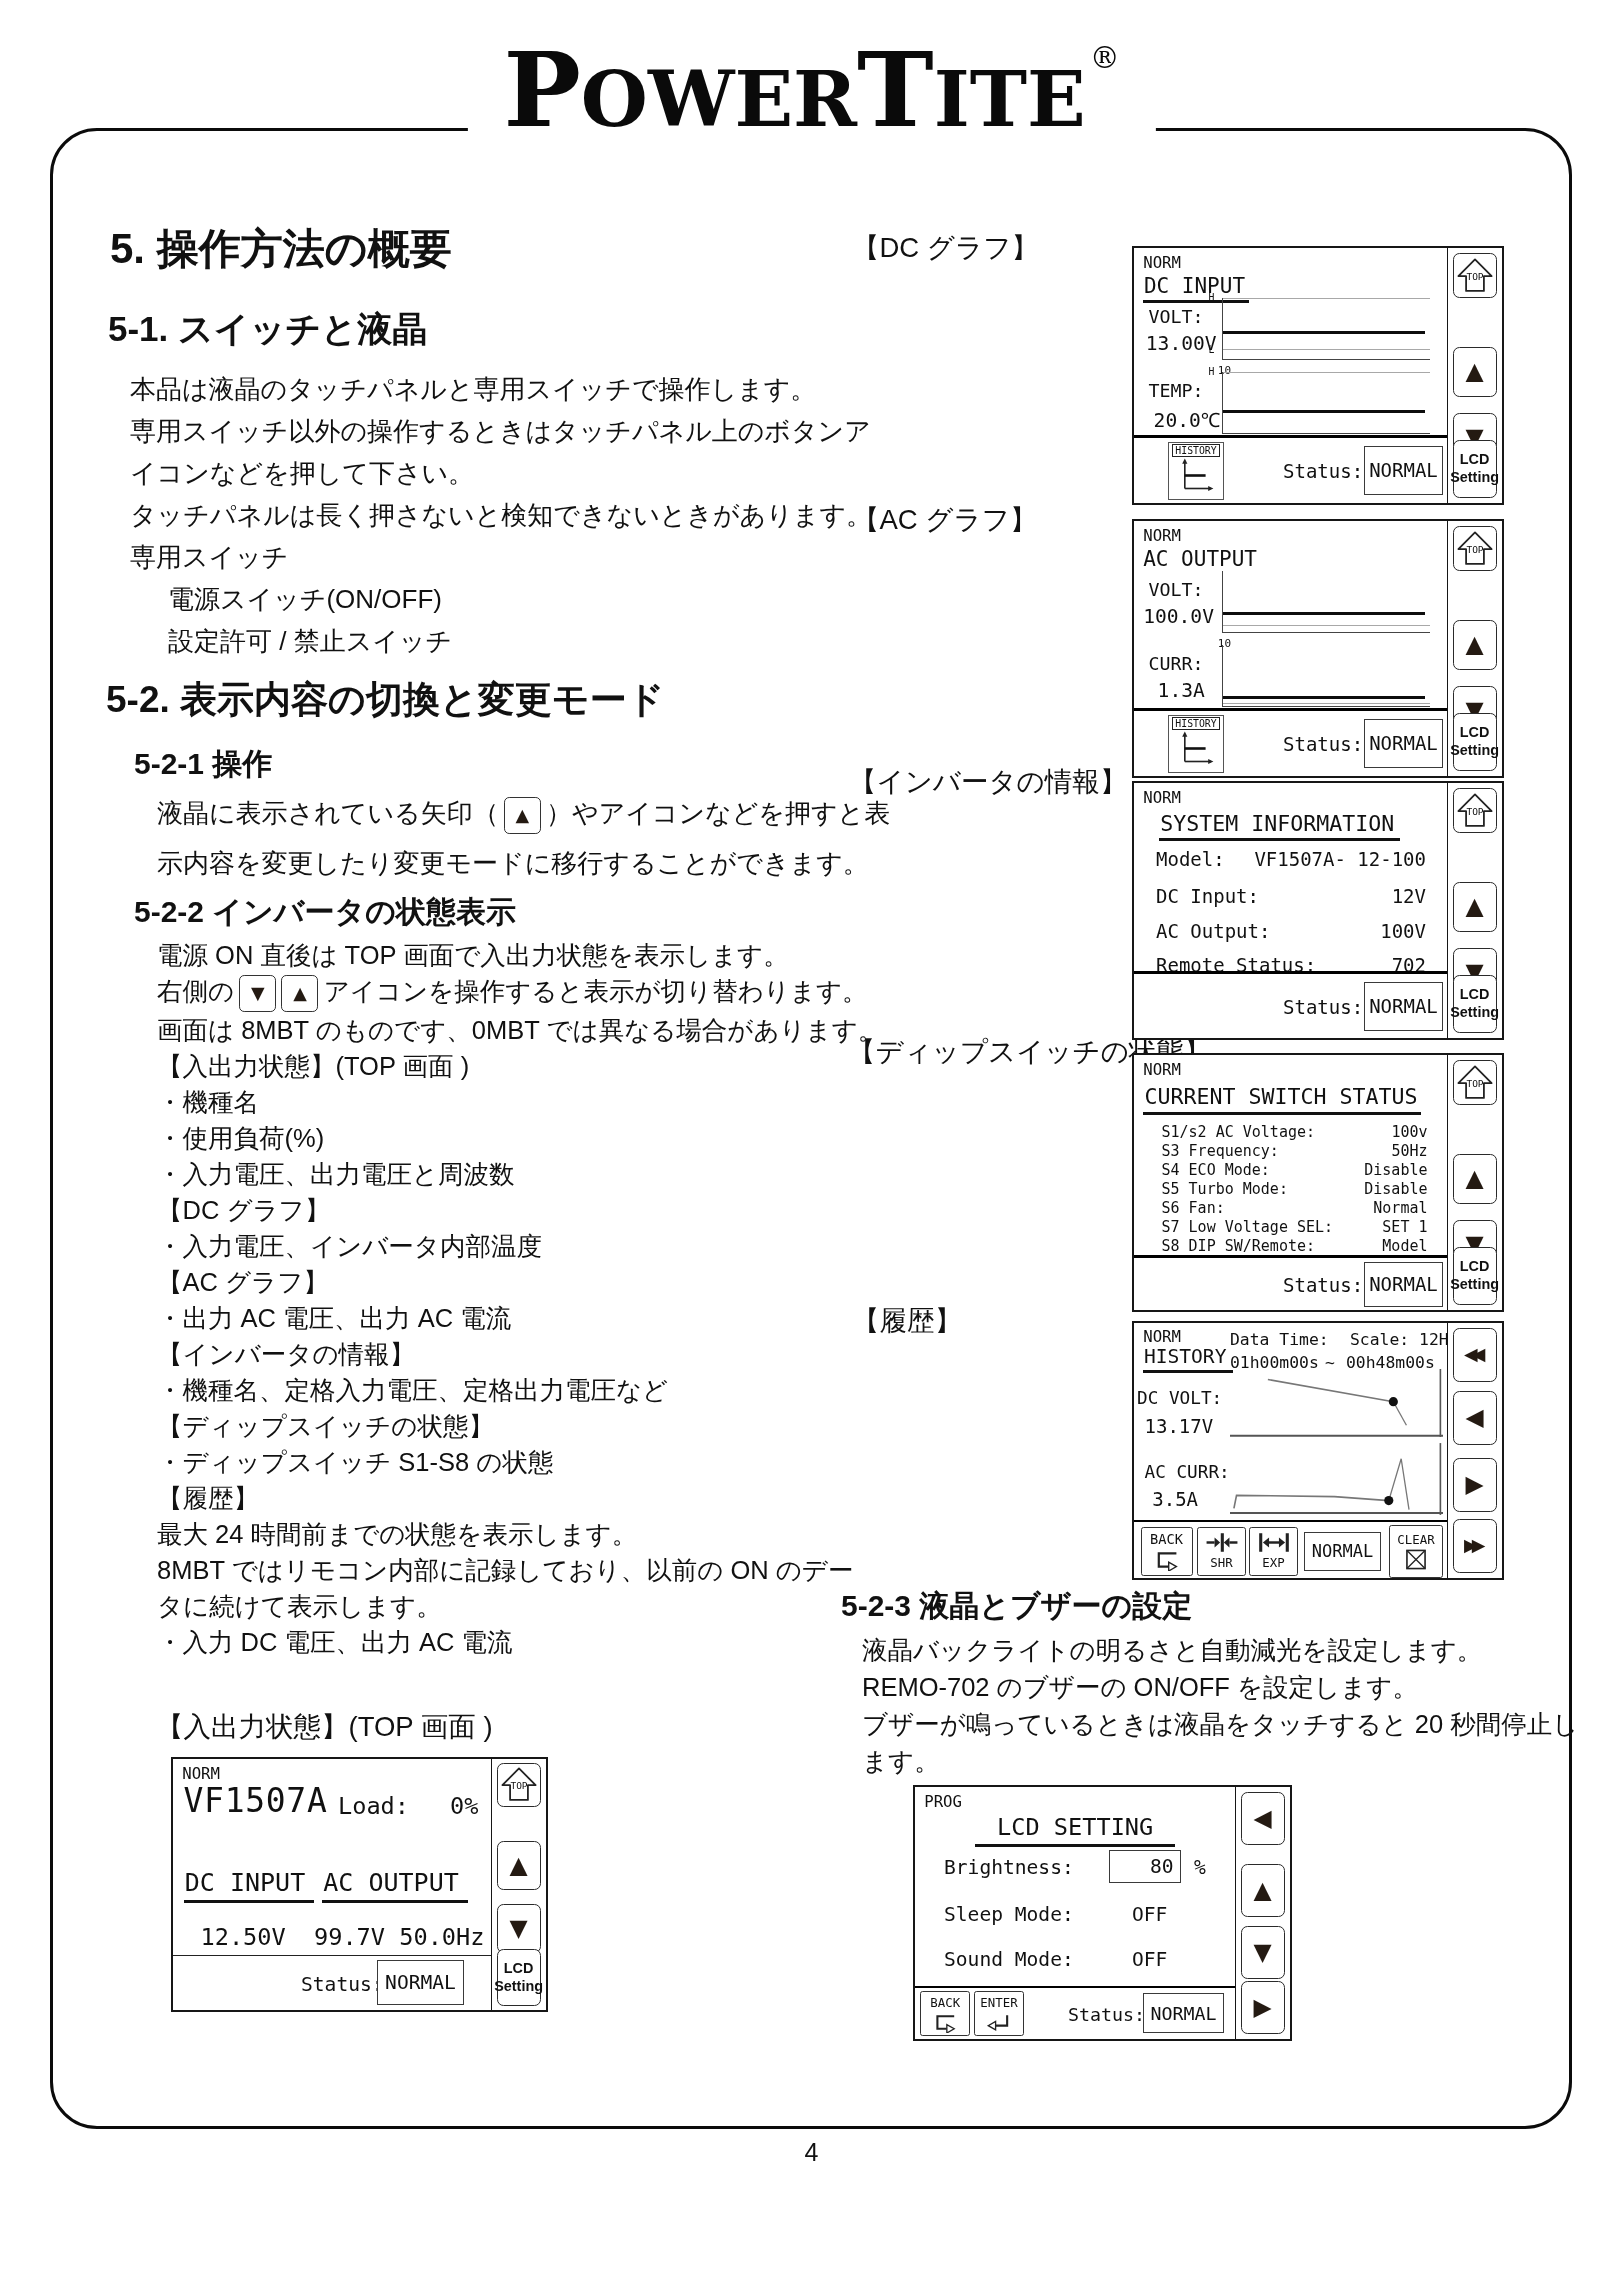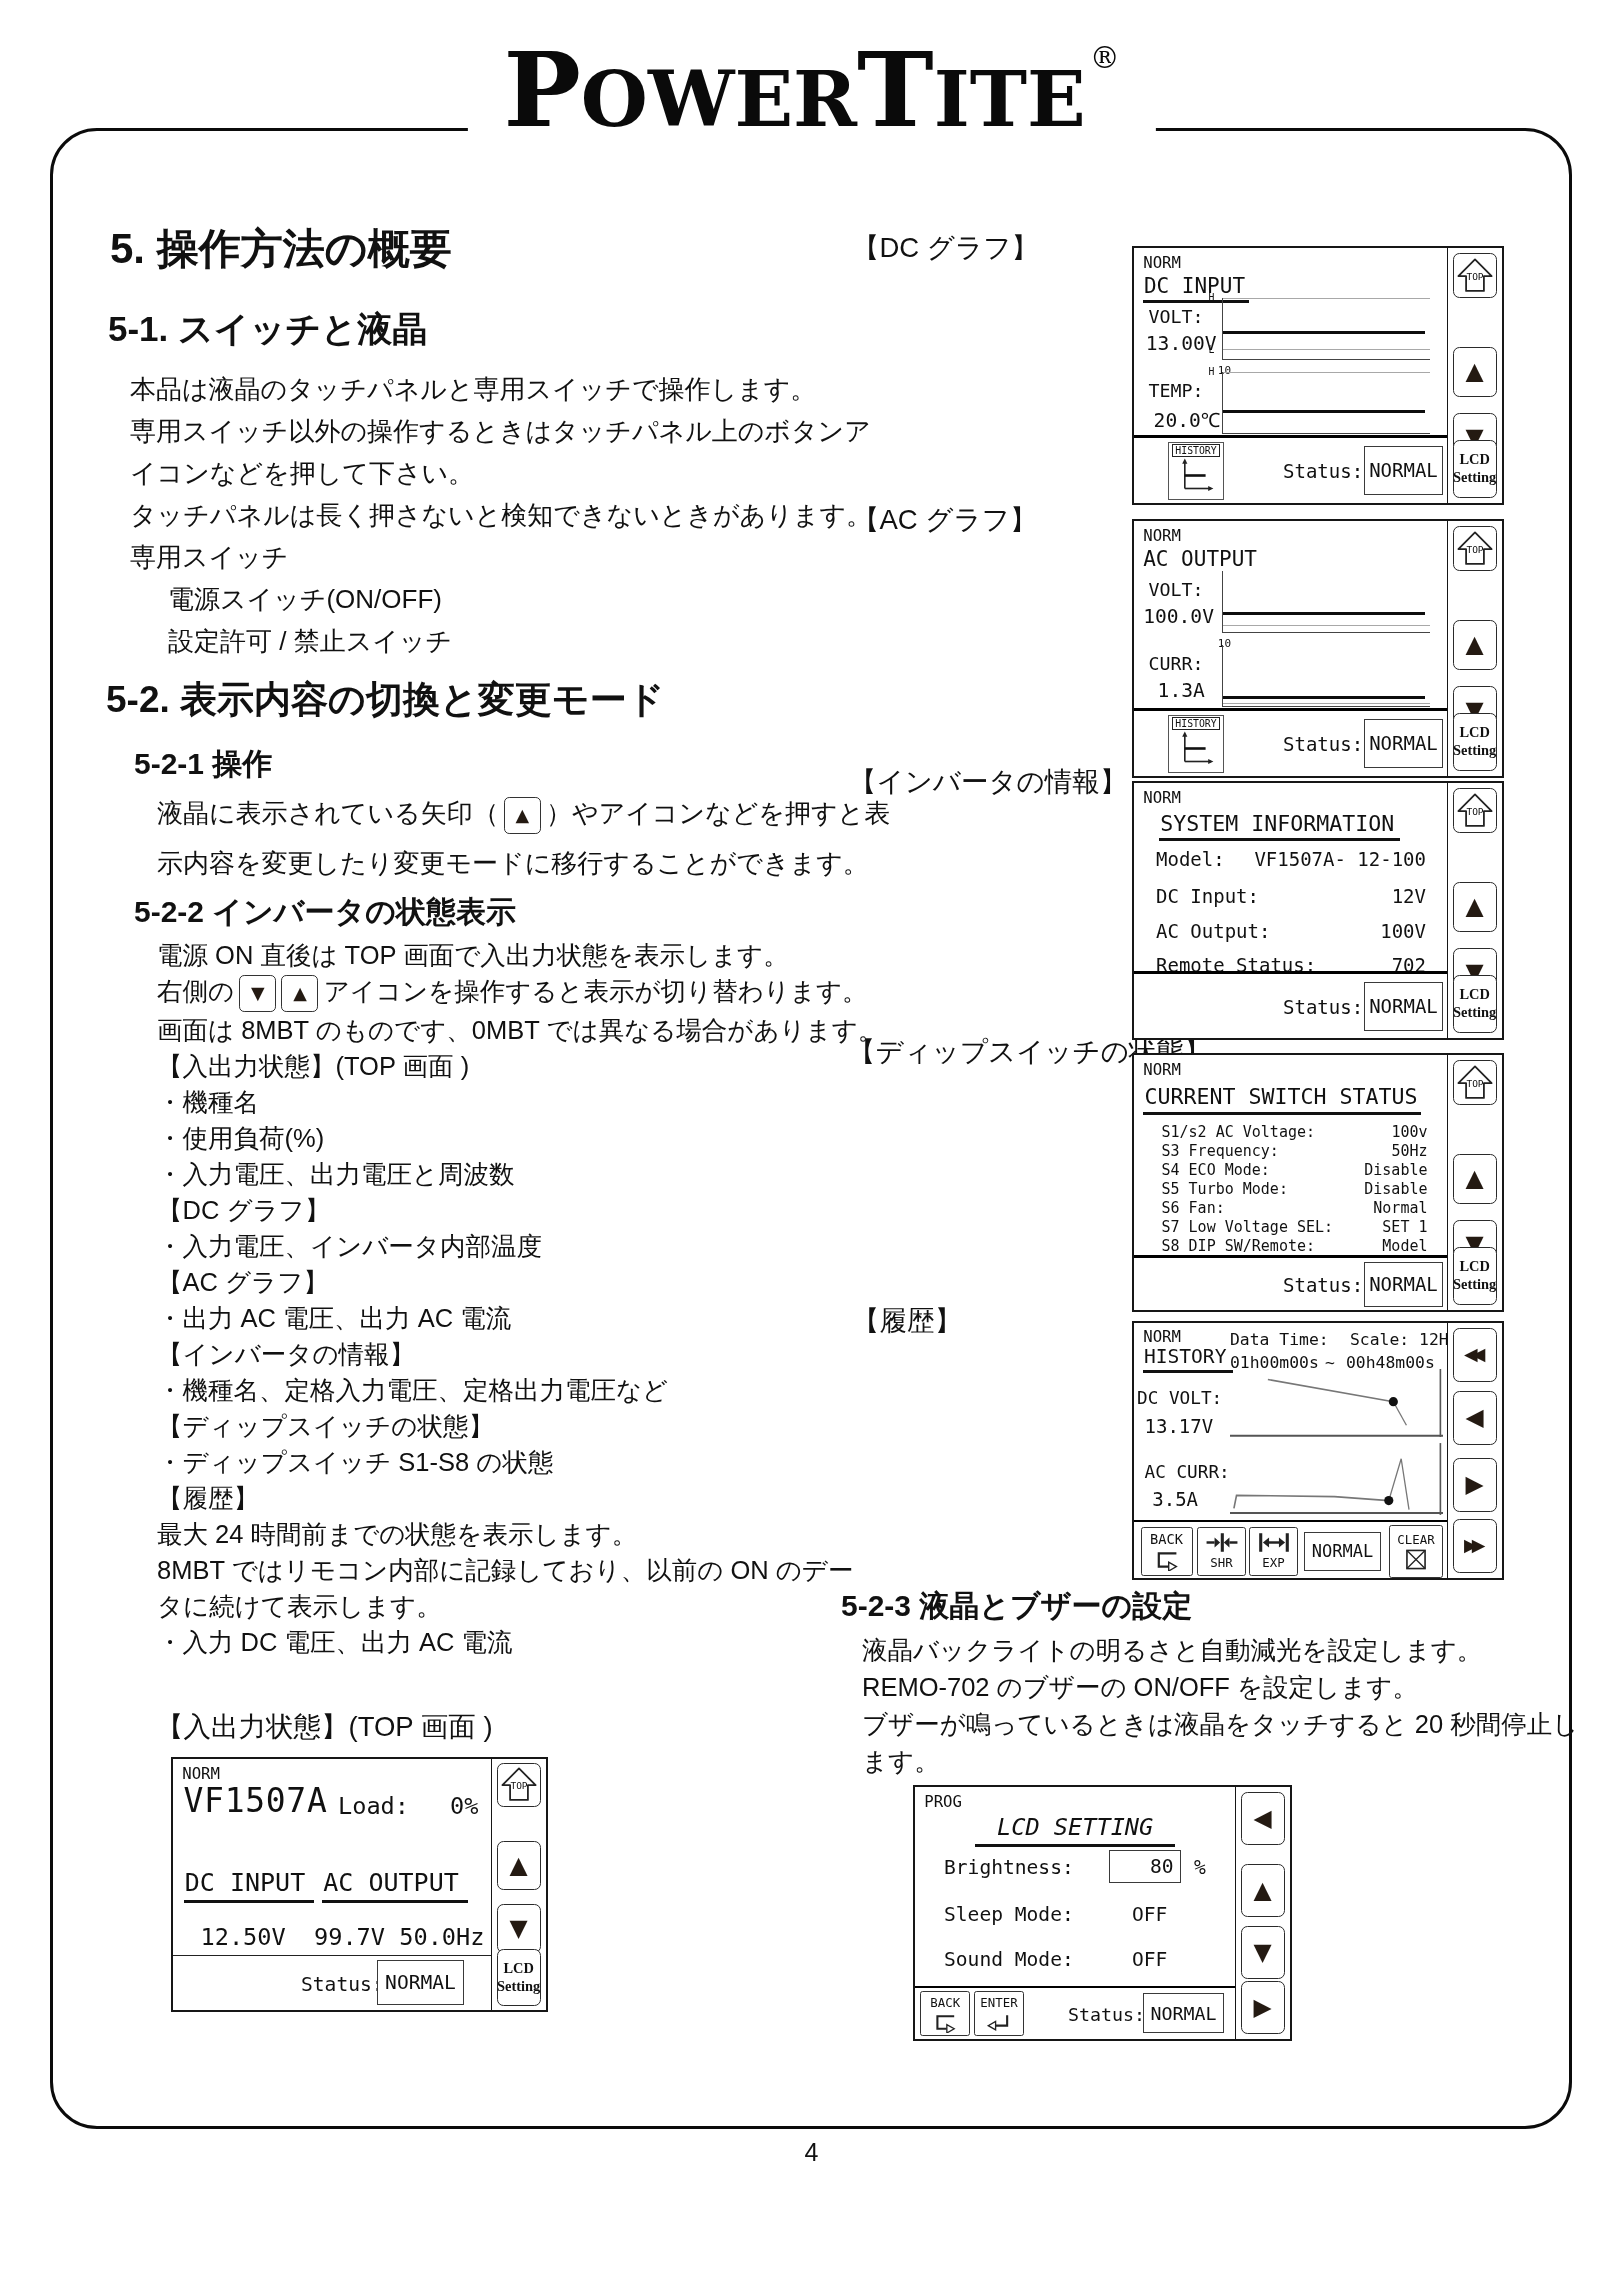"LCD" .r-lcd { font-family: Liberation Serif, serif -> Liberation Sans, sans-serif }
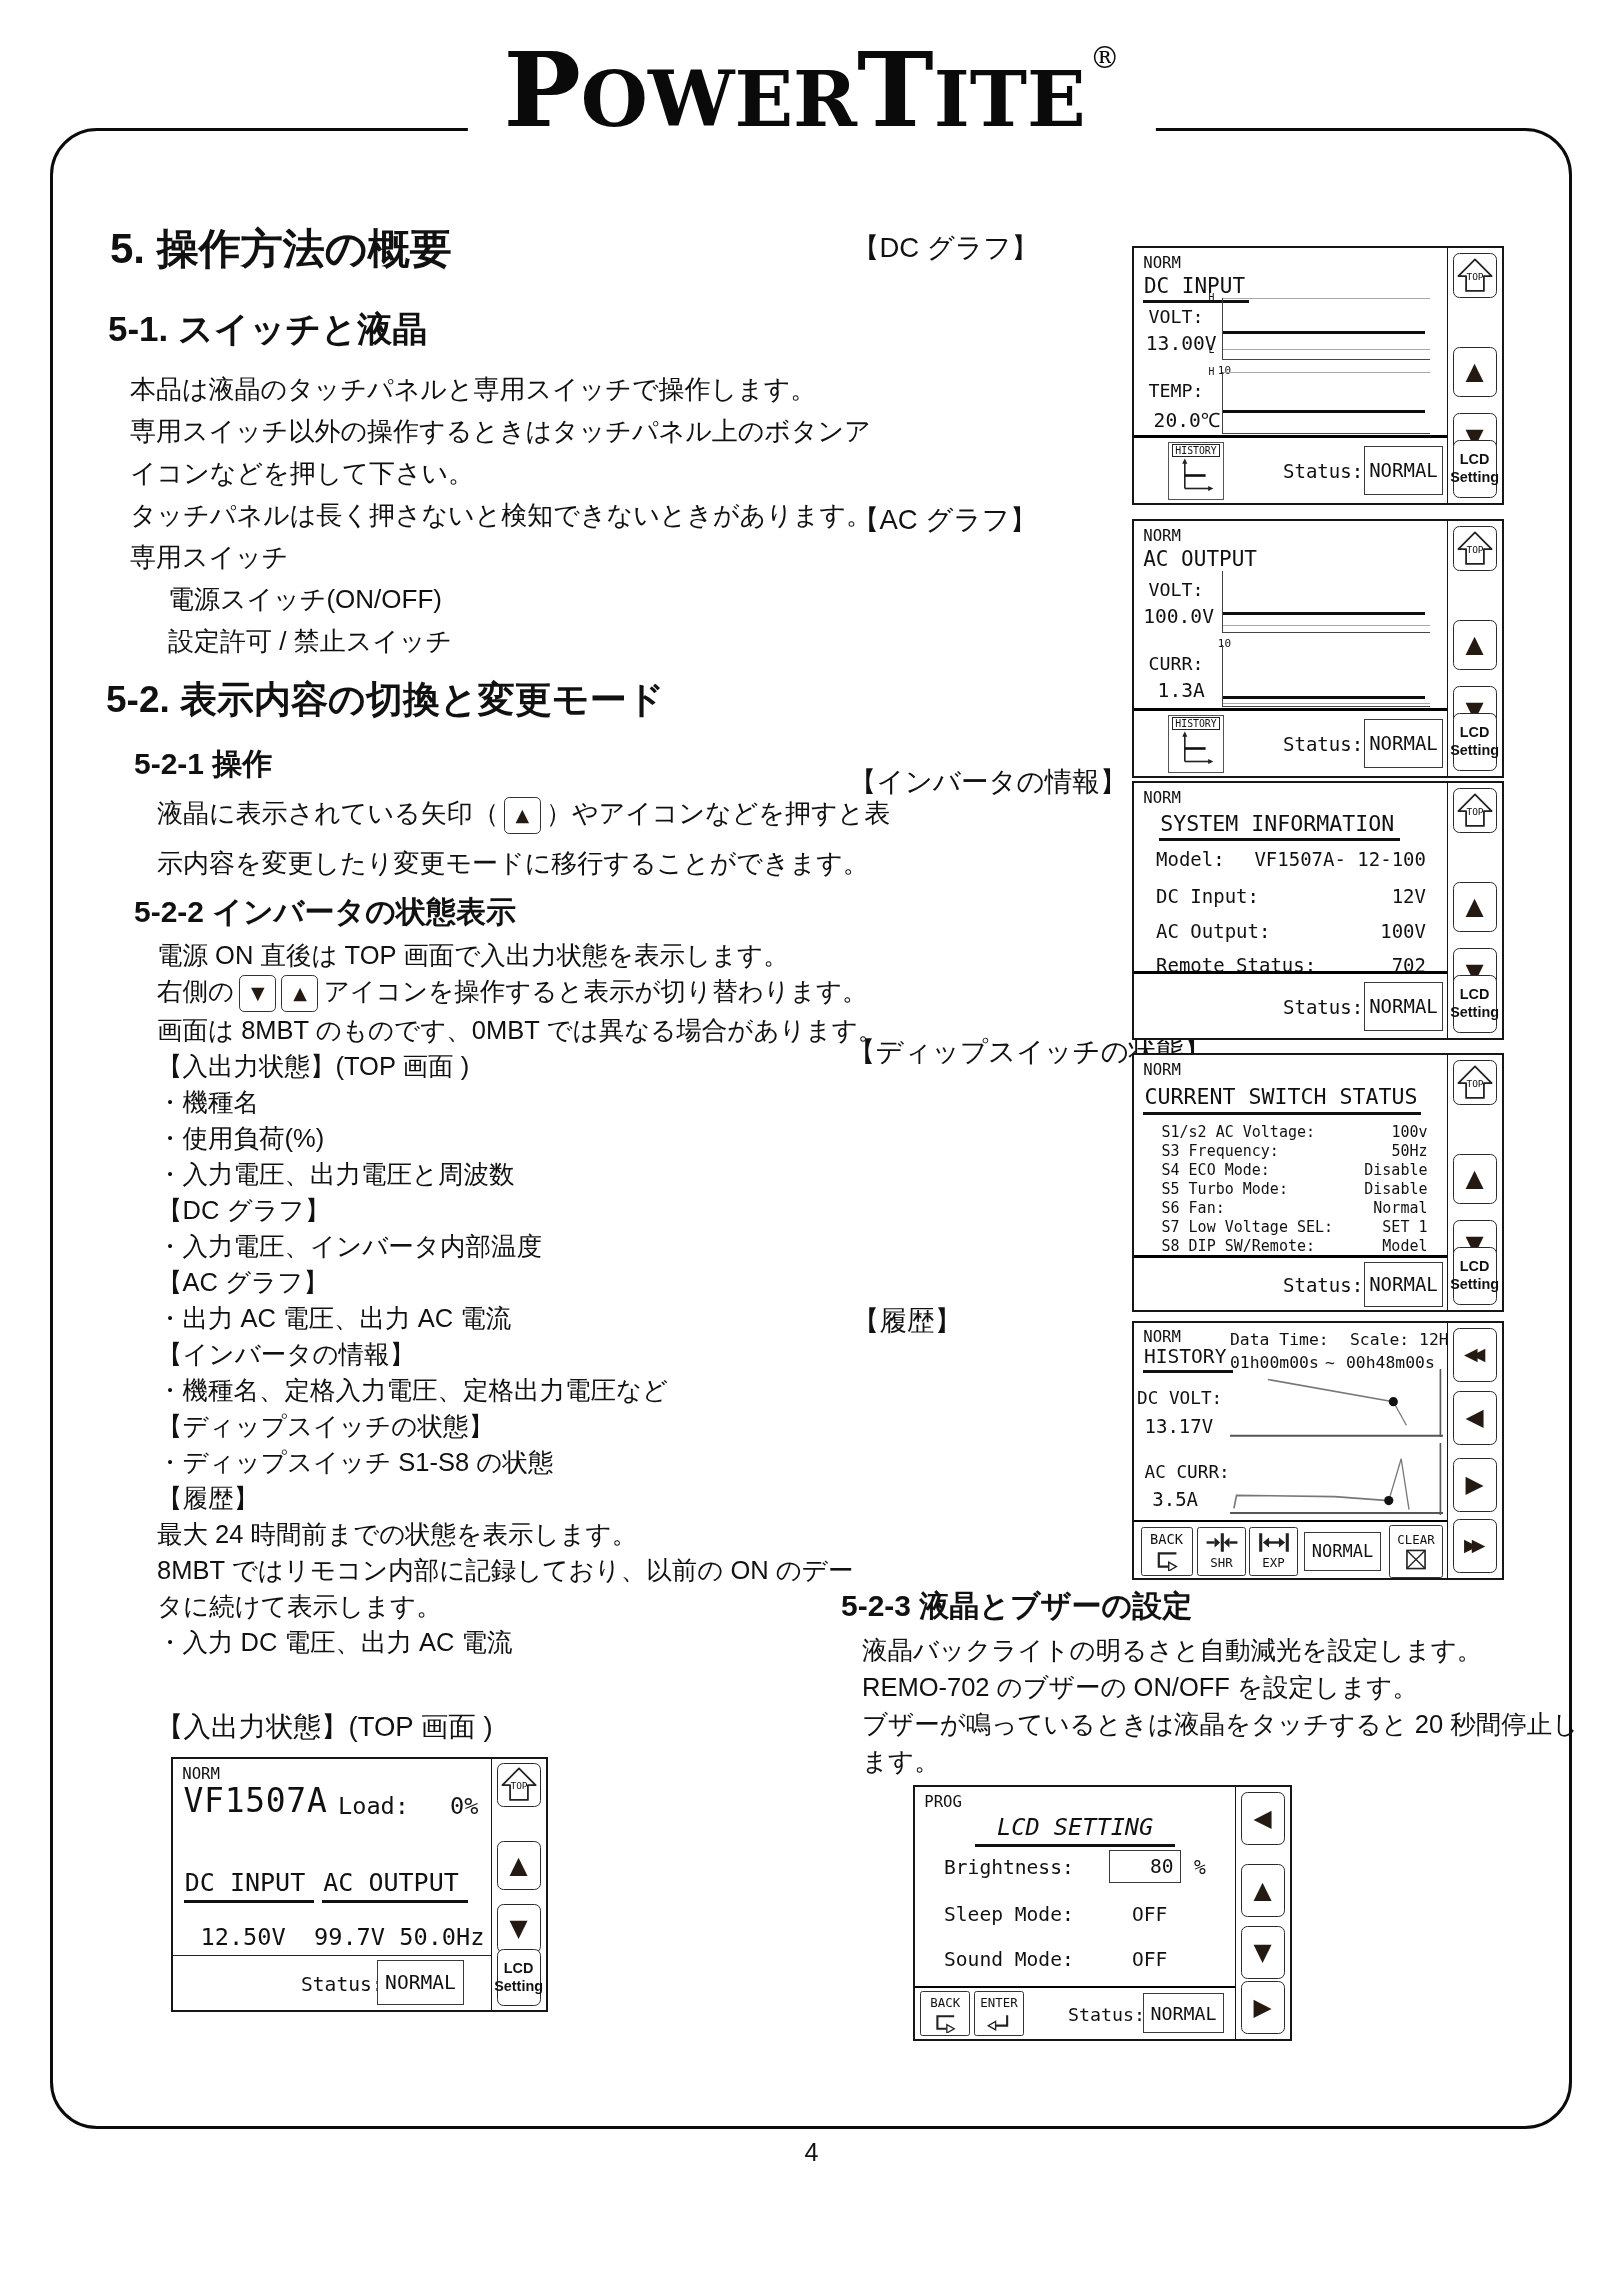"LCD SETTING" div.mtext { font-style: italic -> none }
